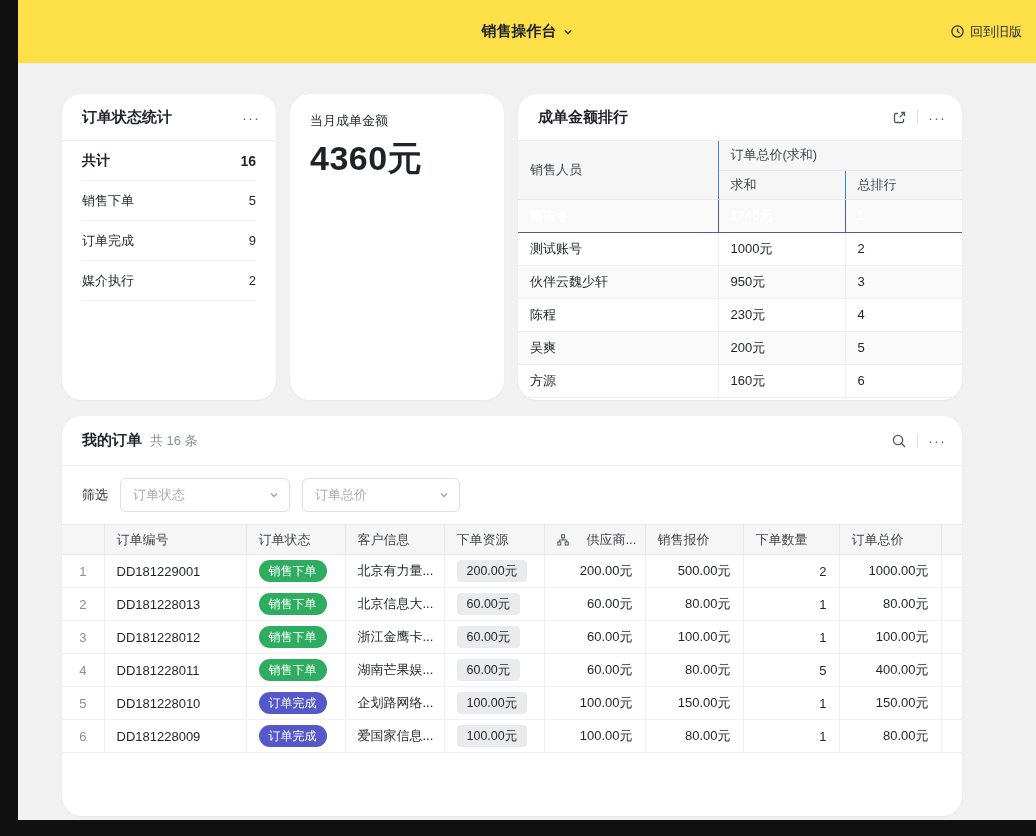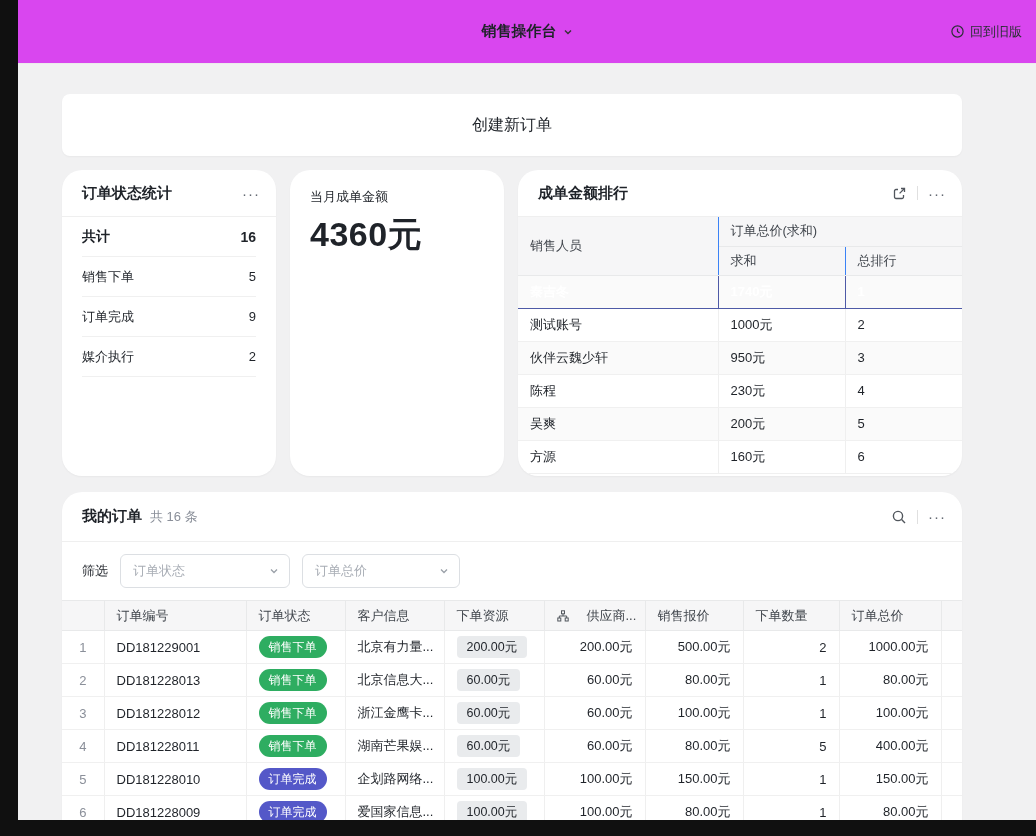"销售操作台" .topbar { background: #d946ef -> #fde047 }
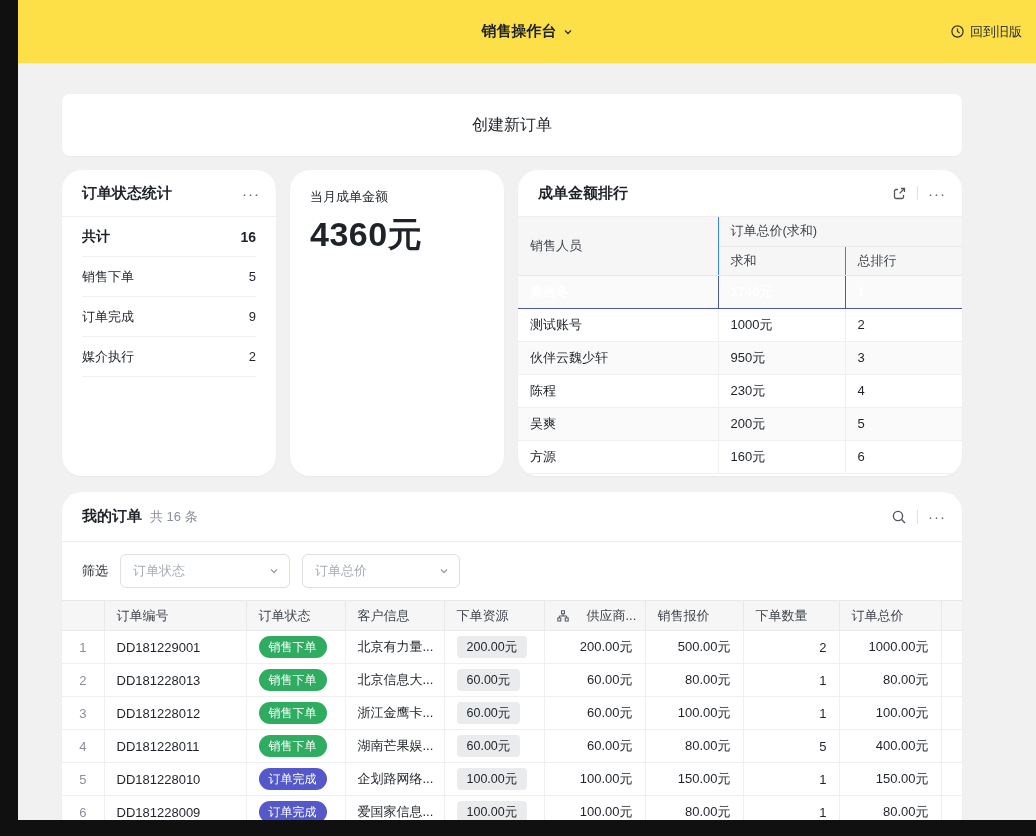"创建新订单" div.create-card { html: <div> <span>创建新订单</span> </div> -> none }
